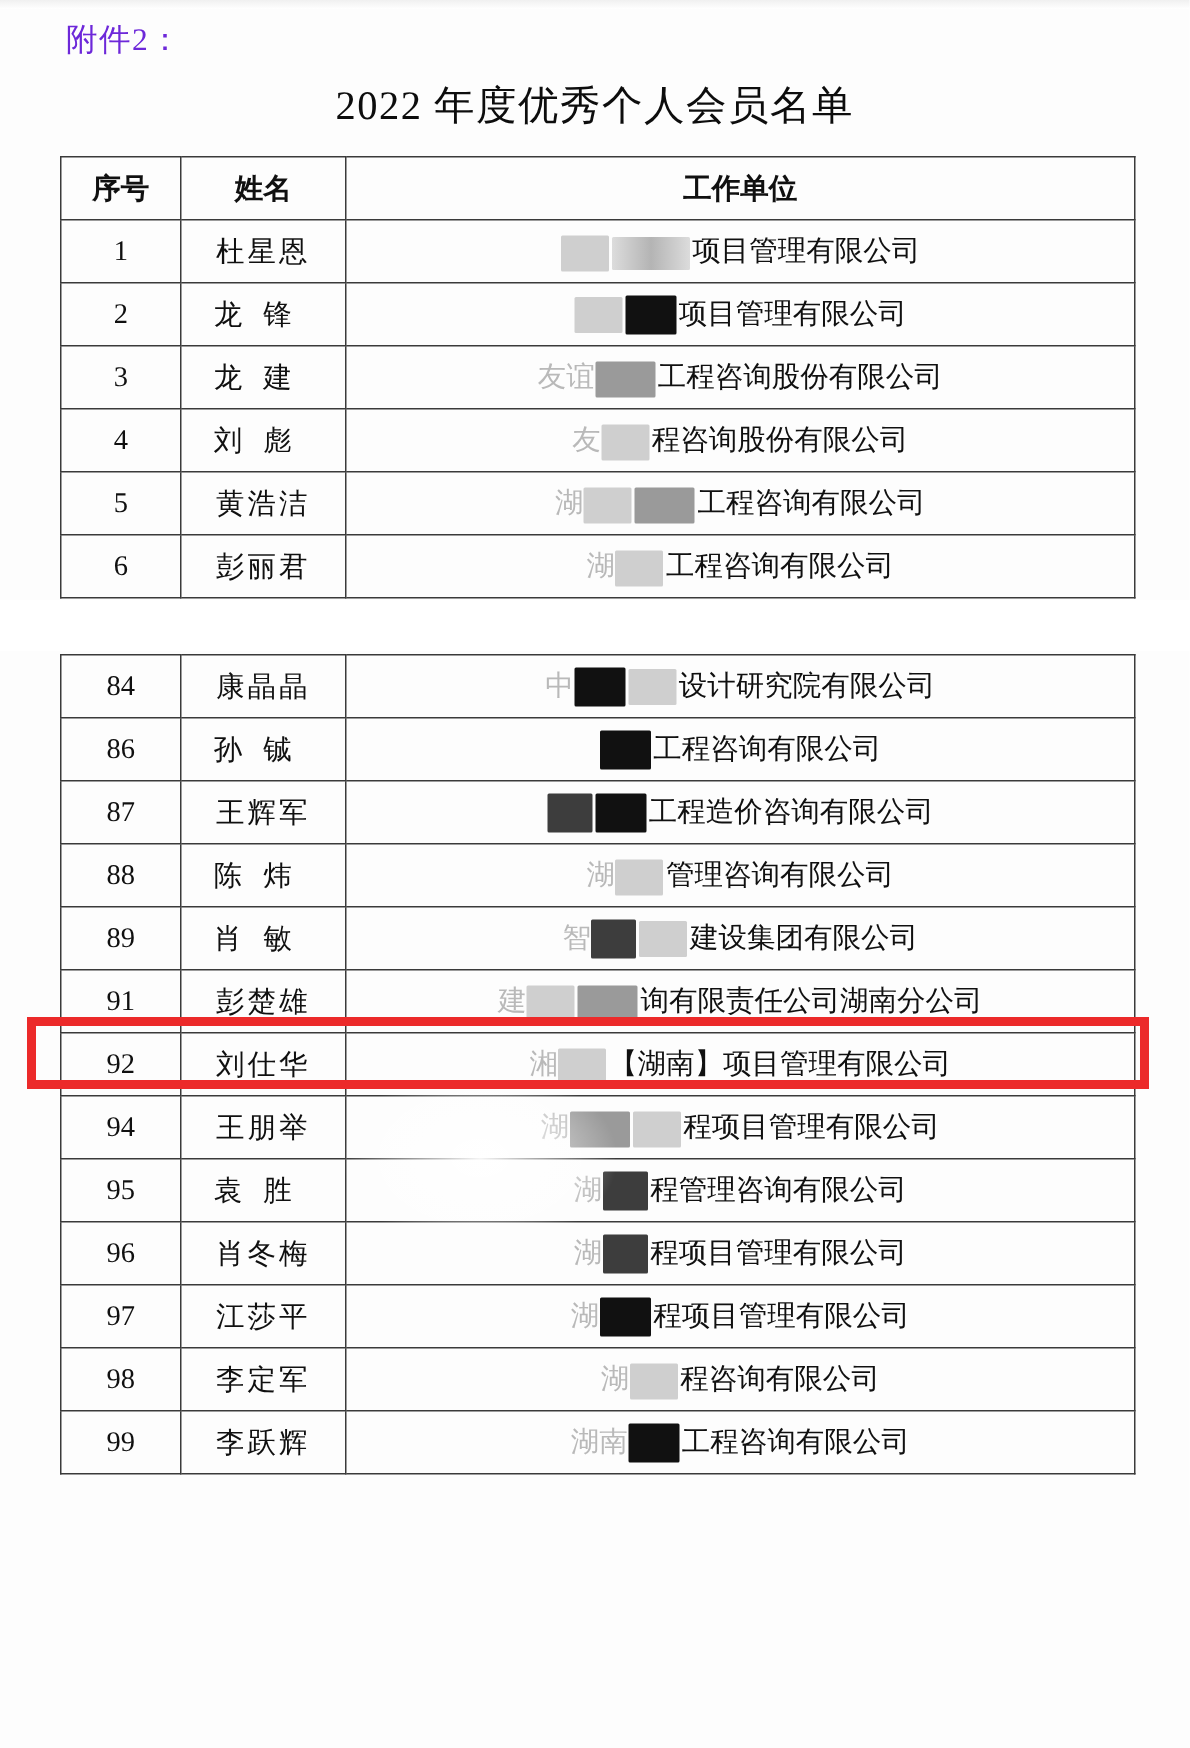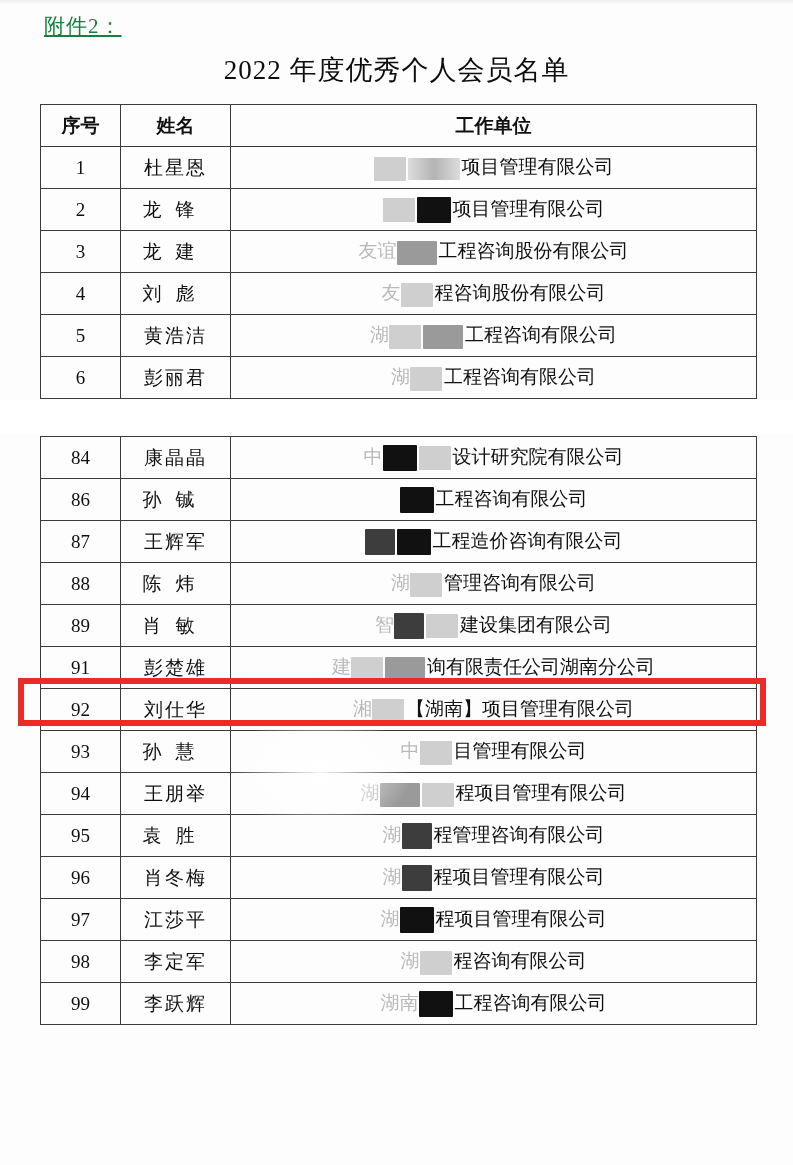"附件2：" .attachment-label { color: #15803d -> #6d28d9; text-decoration: underline -> none }
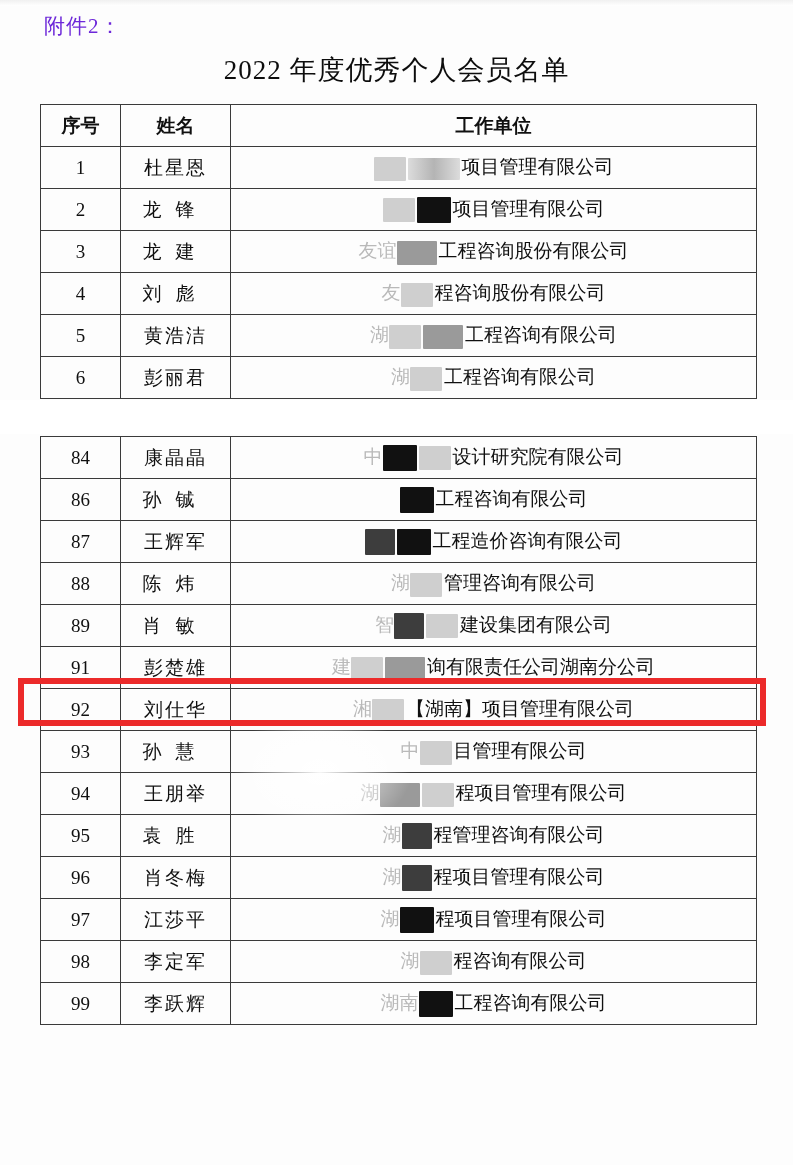"93" tr { html: <tr> <td>93</td> <td>孙慧</td> <td><span>中</span><span></span><span>目管理有限公司</span></td> </tr> -> none }
